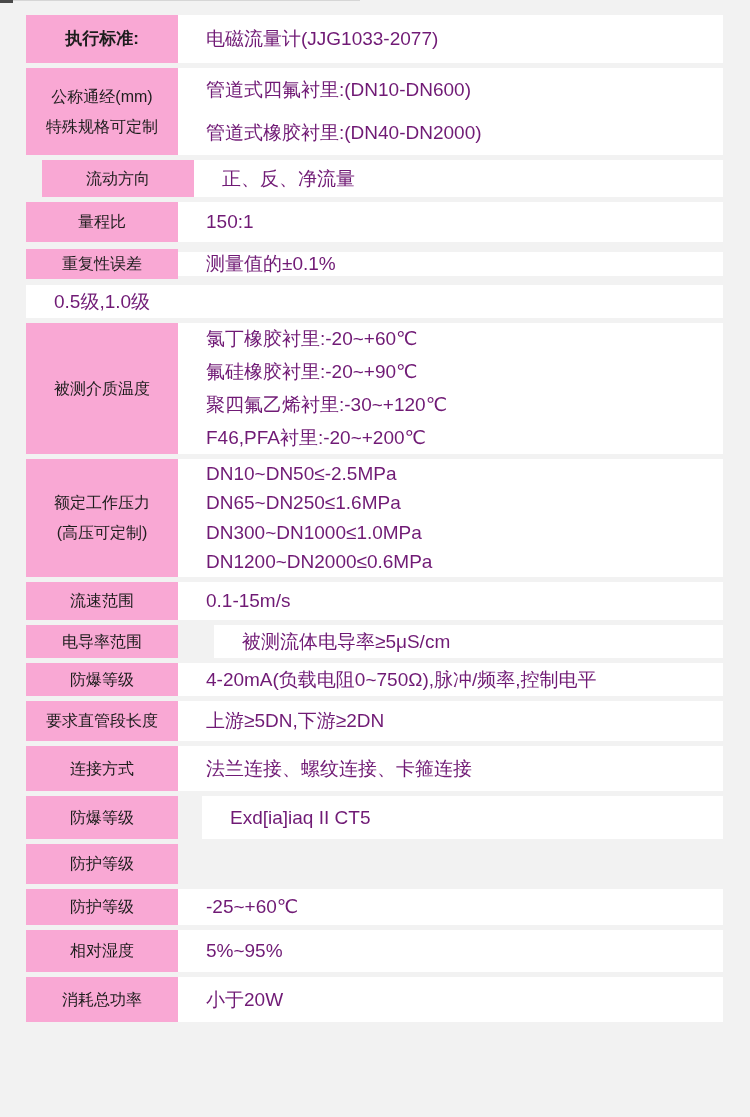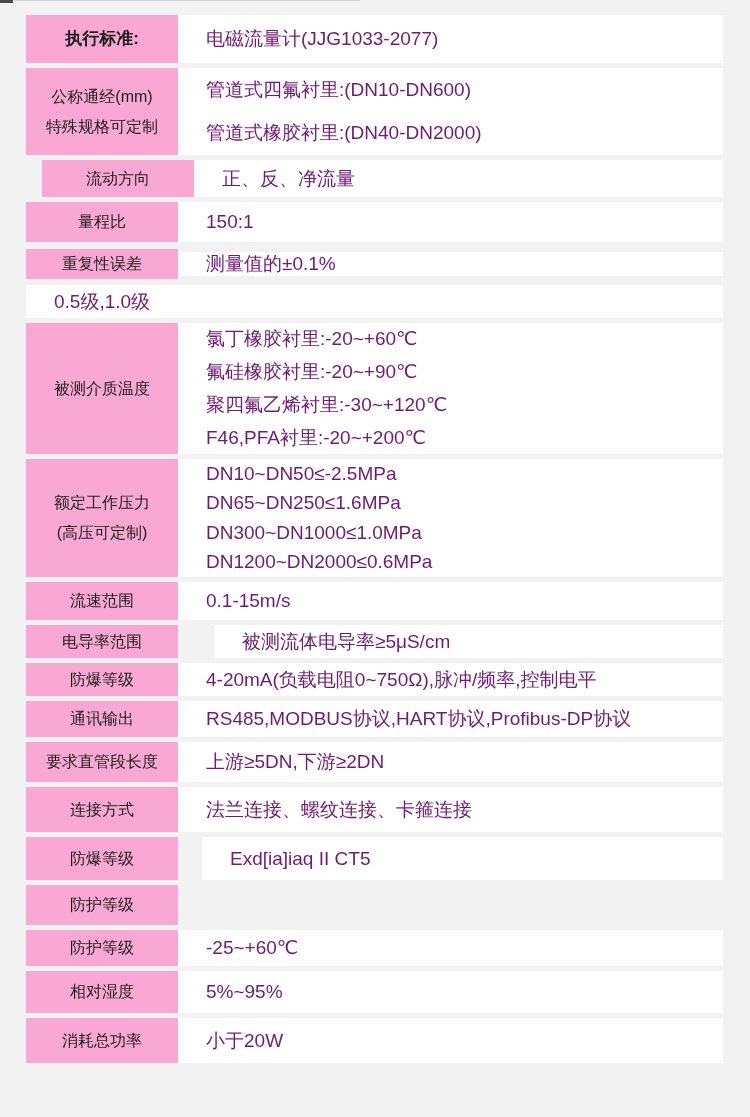"通讯输出" div.spec-row { html: <div> <div> <div>通讯输出</div> </div> <div> <div>RS485,MODBUS协议,HART协议,Profibus-DP协议</div> </div> </div> -> none }
